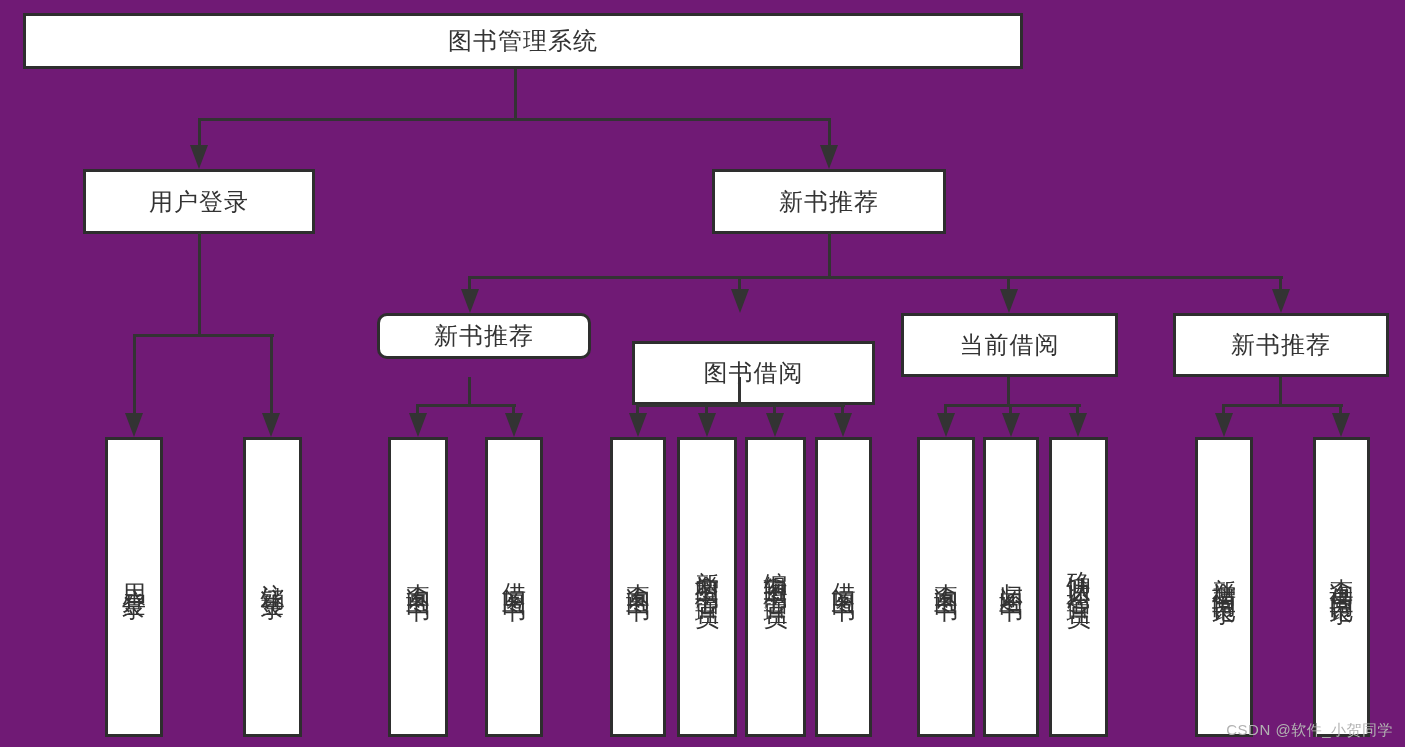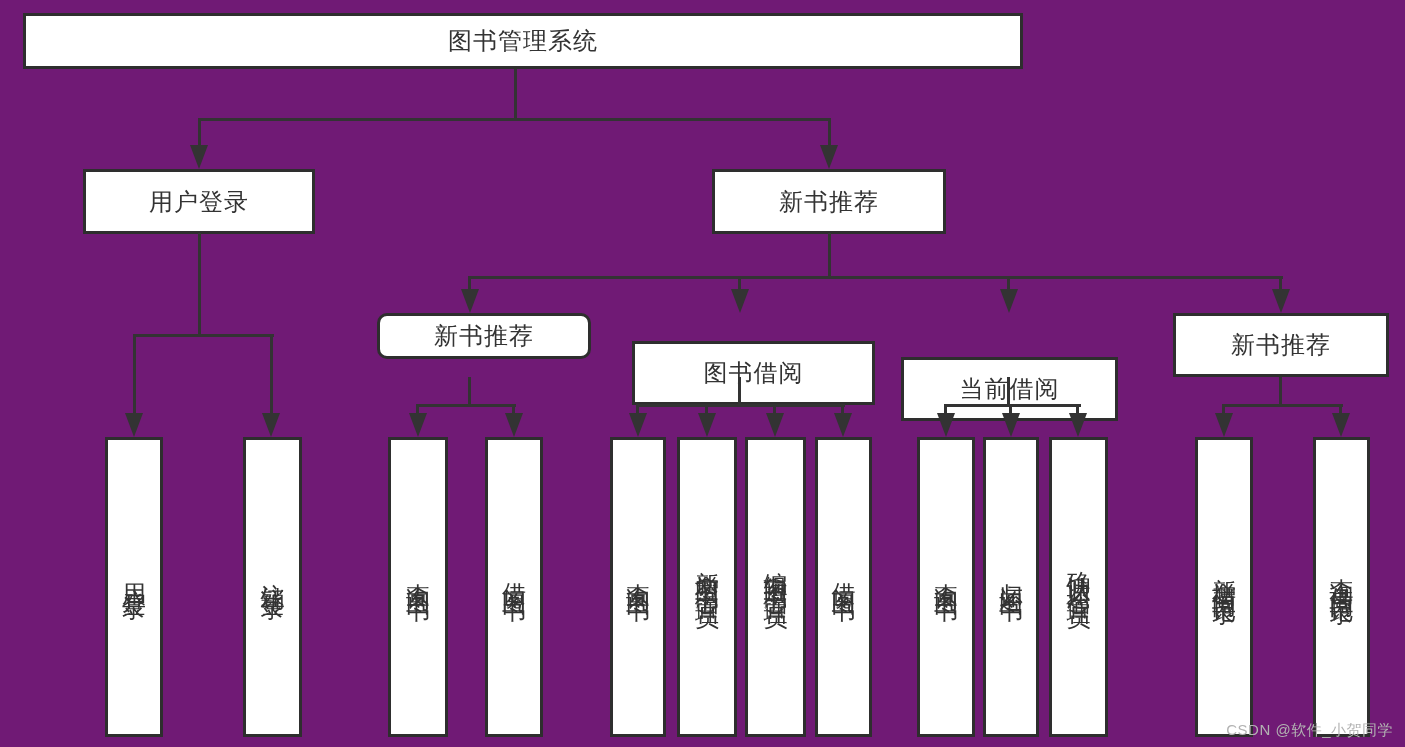"当前借阅" div.node { margin-top: 44px -> none }
